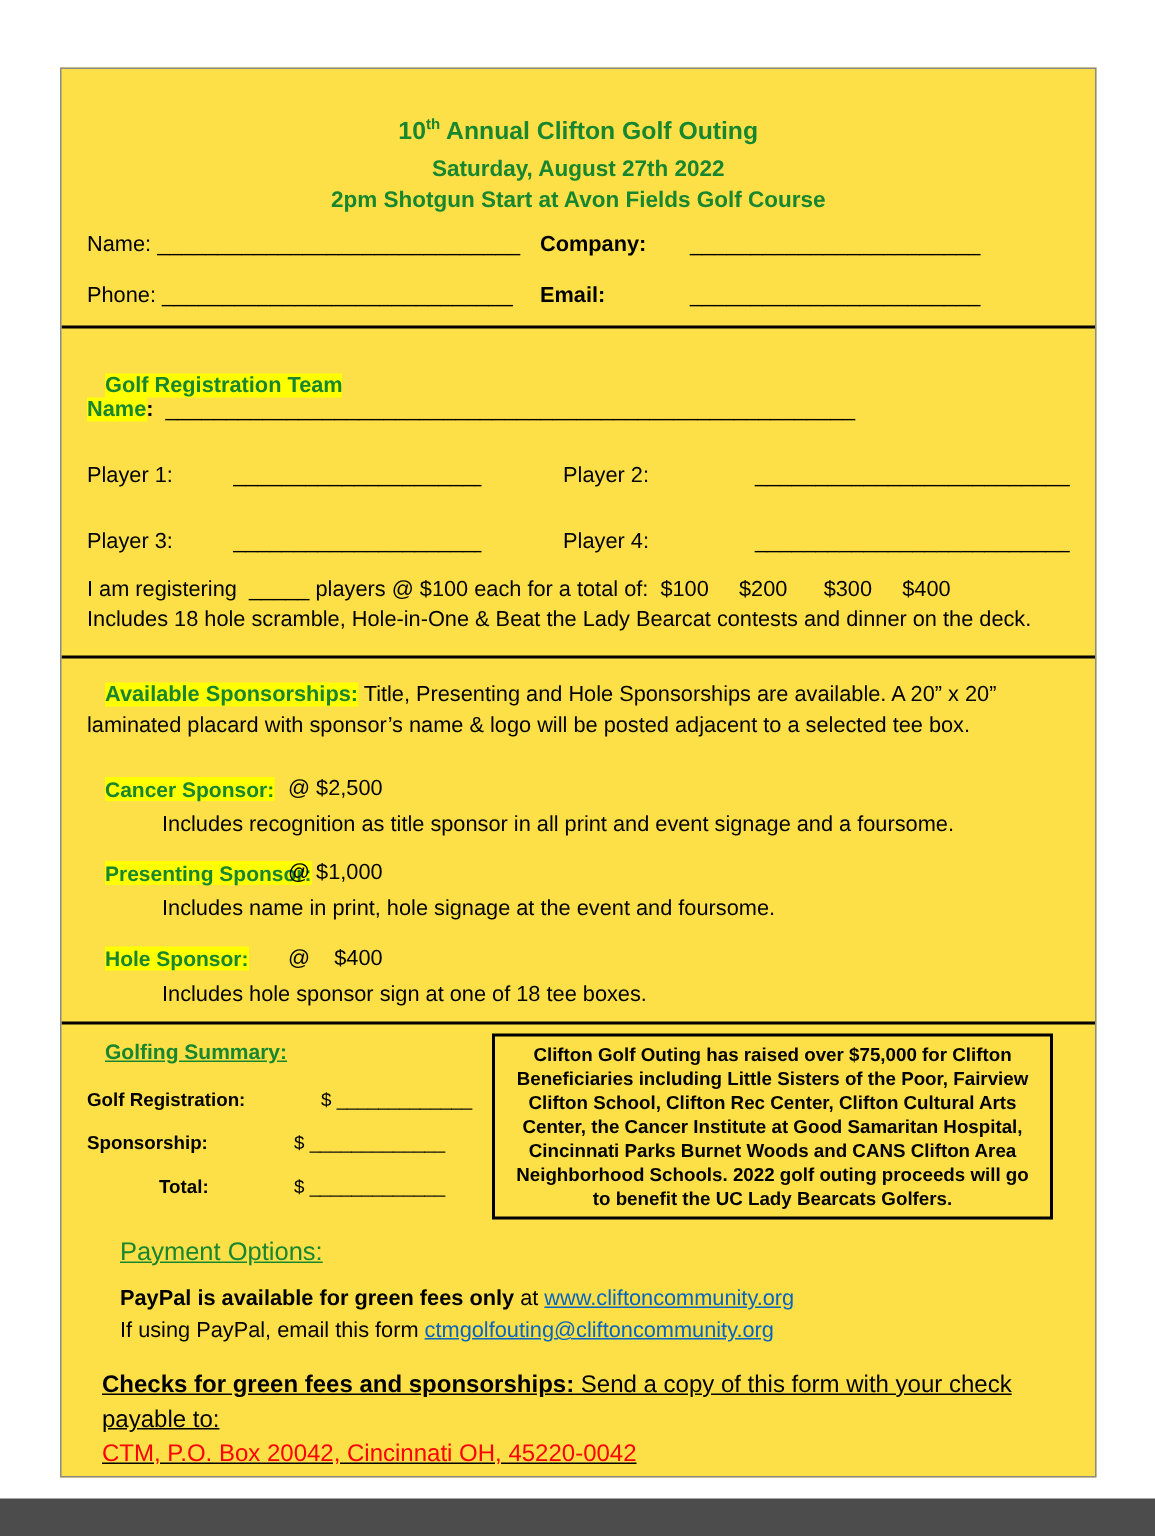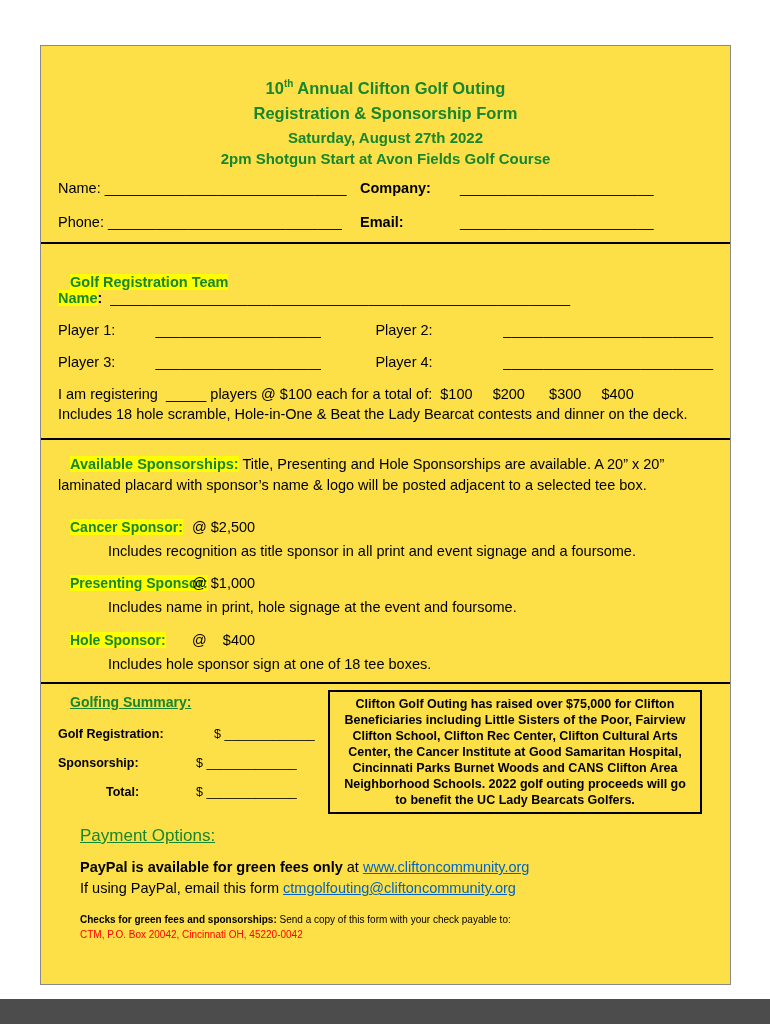"Registration & Sponsorship Form" div.l2 { html: <div>Registration &amp; Sponsorship Form</div> -> none }
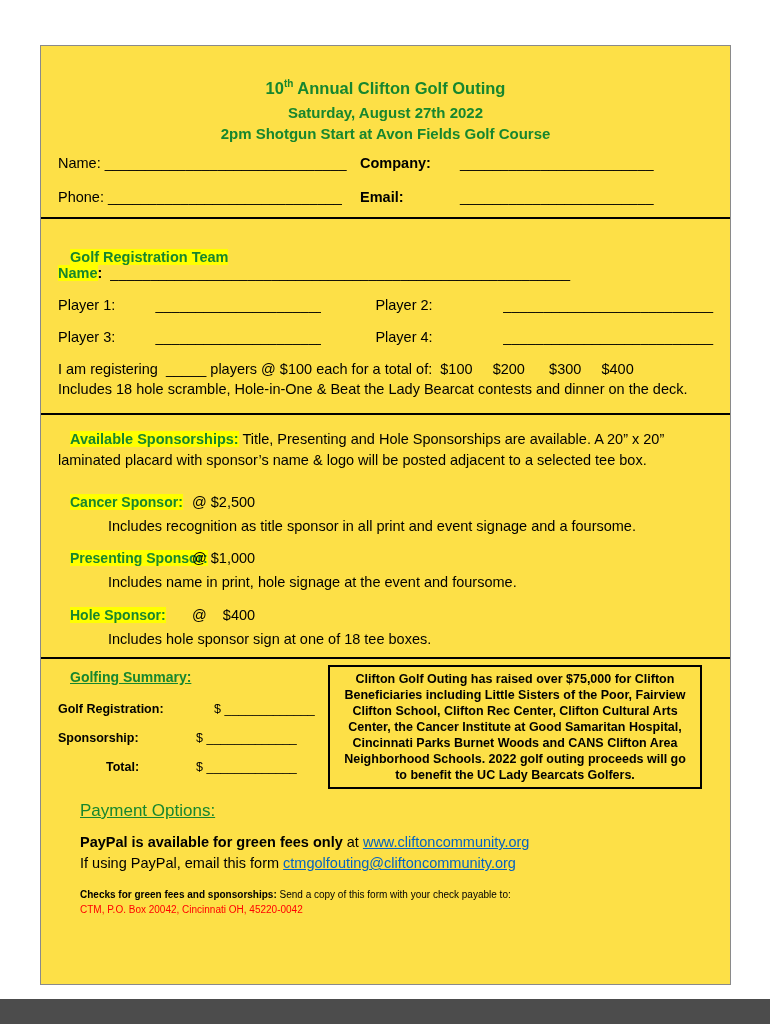"Player 1:" .player-row { margin-top: 16px -> 28px }
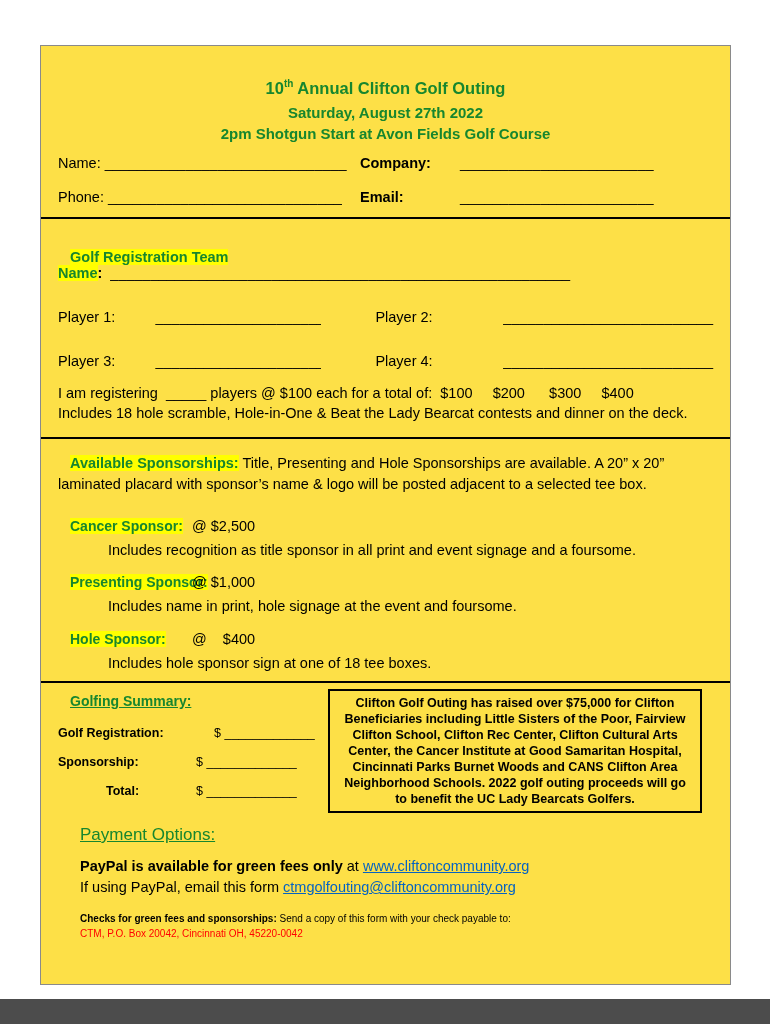"Checks for green fees and" .checks-block { font-size: 10px -> 16px; margin: 14px 0 0 22px -> 14px 0 0 10px; text-decoration: none -> underline }
